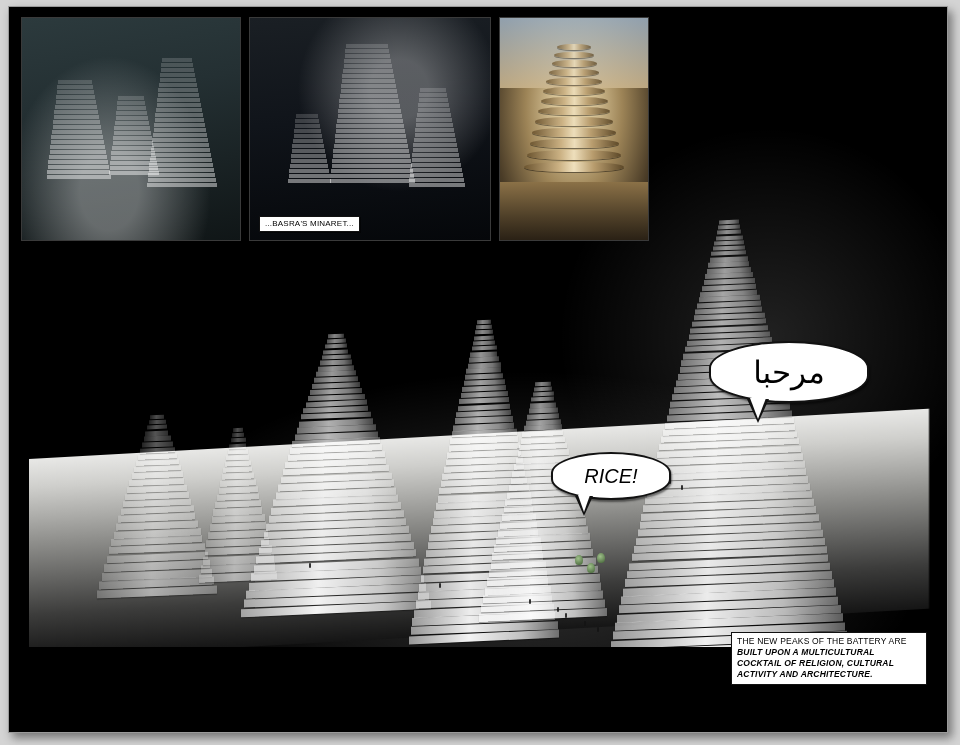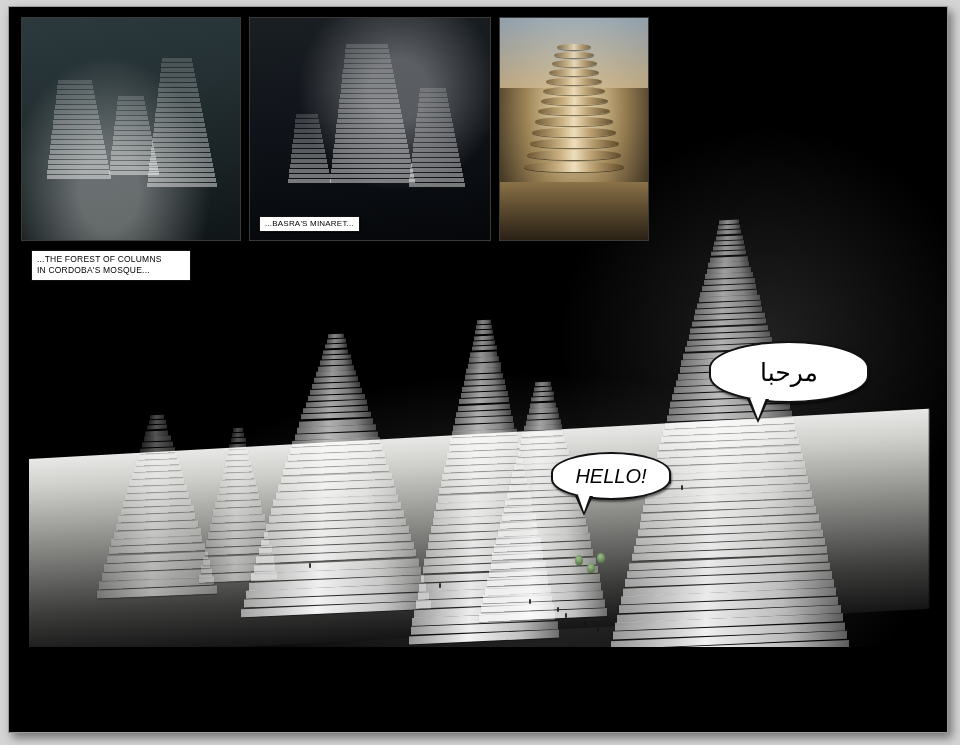"...THE FOREST OF COLUMNS" div.cap { html: <div> <span>...THE FOREST OF COLUMNS</span><br> <span>IN CORDOBA'S MOSQUE...</span> </div> -> none }
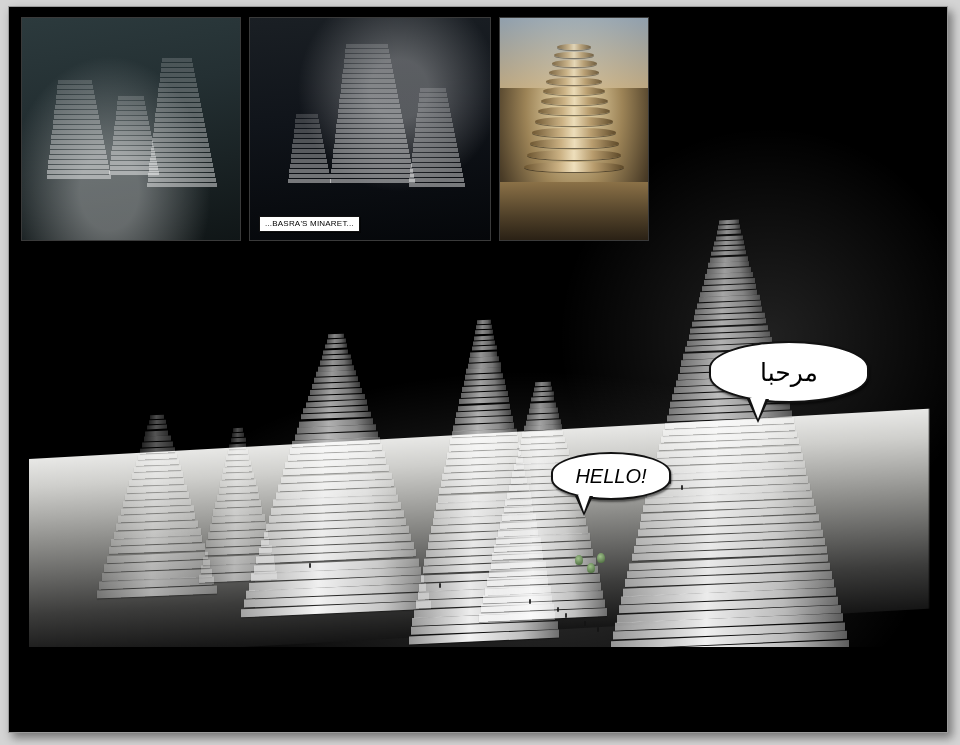"مرحبا" #balloon-ar { font-size: 25px -> 31px }
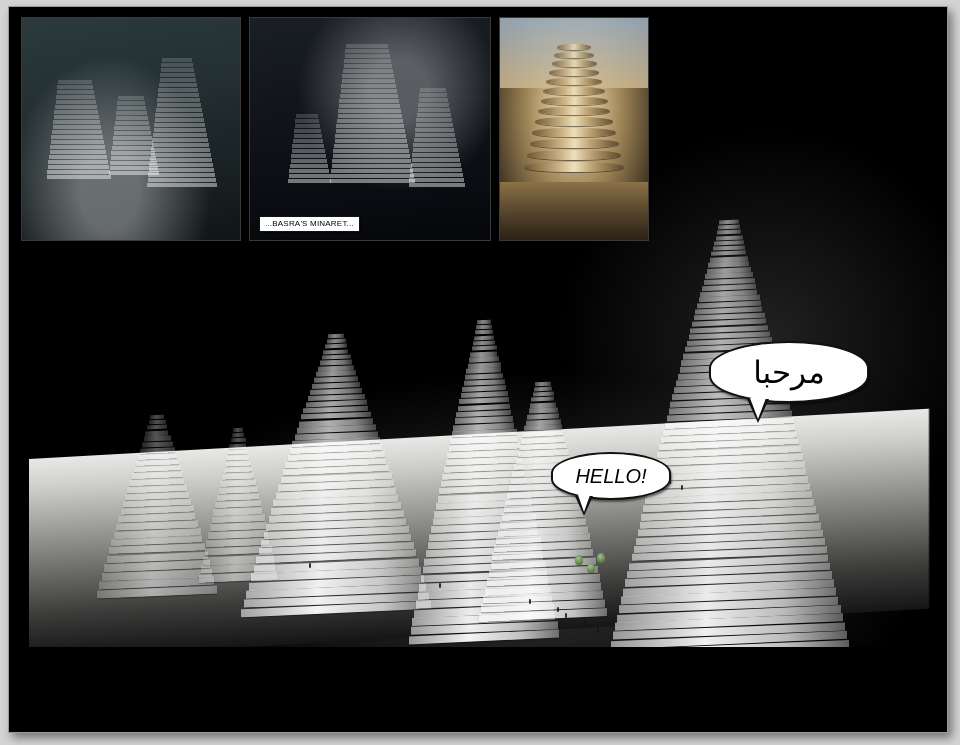"HELLO!" span { text: HELLO -> RICE }
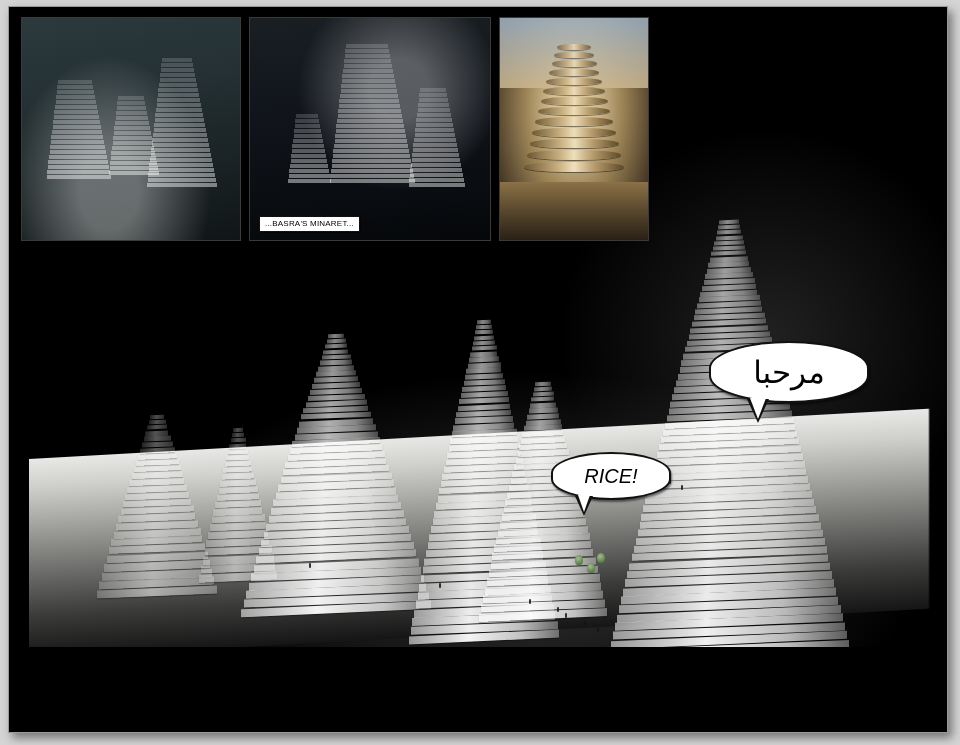"THE NEW PEAKS OF THE" div.cap { html: none -> <div> <span>THE NEW PEAKS OF THE BATTERY ARE</span><br> <span>BUILT UPON A MULTICULTURAL</span><br> <span>COCKTAIL OF RELIGION, CULTURAL</span><br> <span>ACTIVITY AND ARCHITECTURE.</span> </div> }
